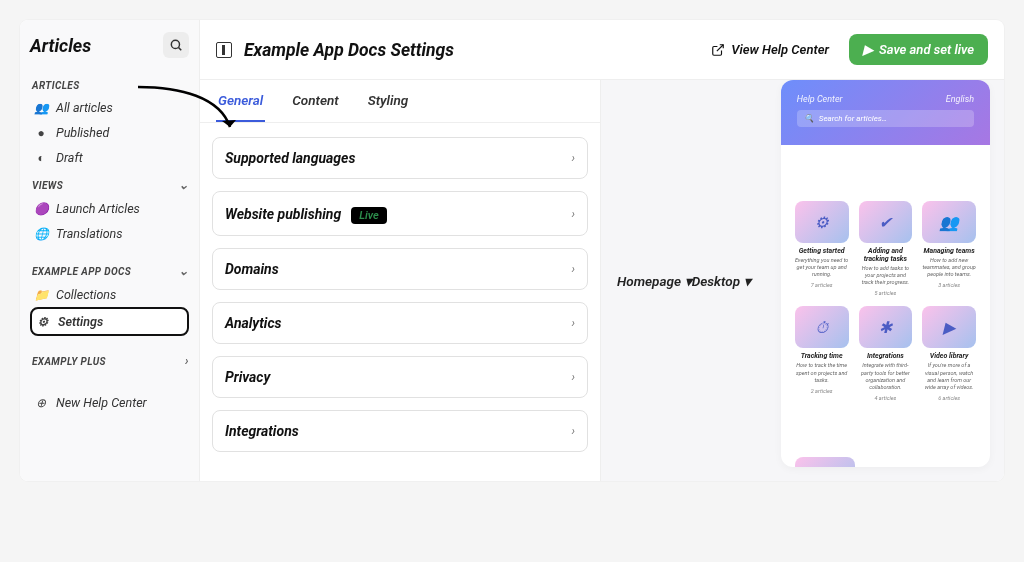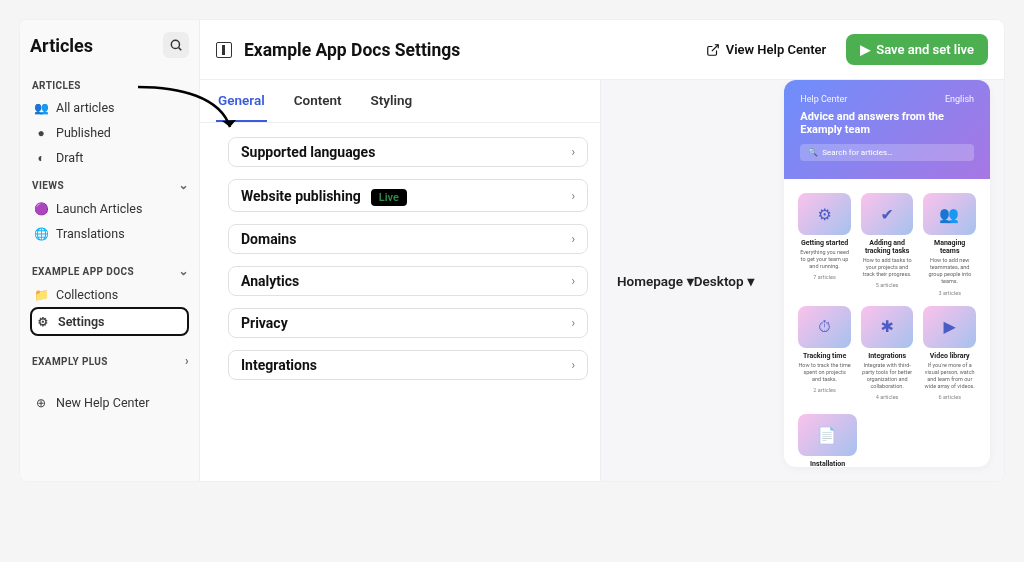"Articles" .frame { font-style: none -> italic }
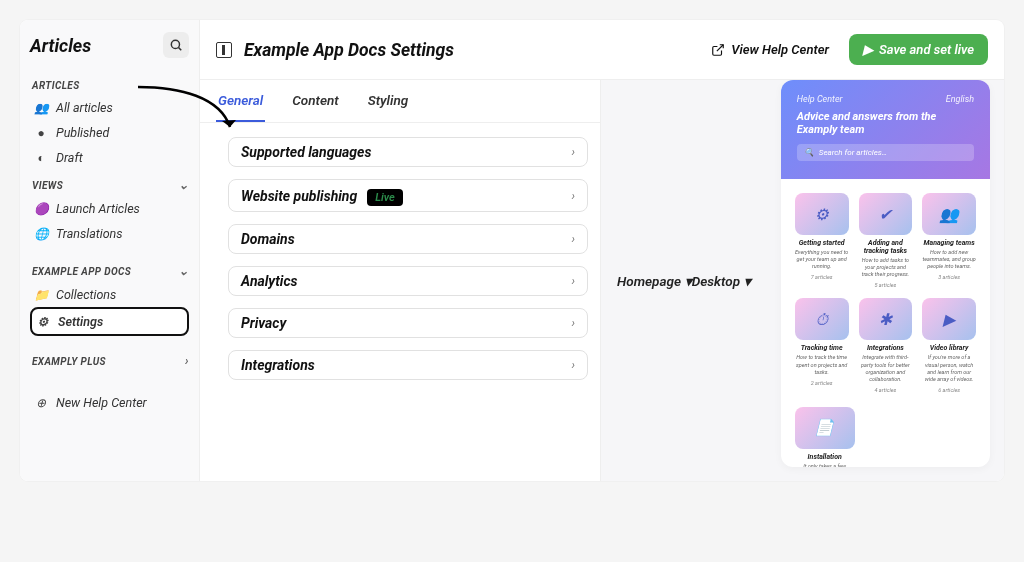"Help Center" .preview { gap: none -> 42px }
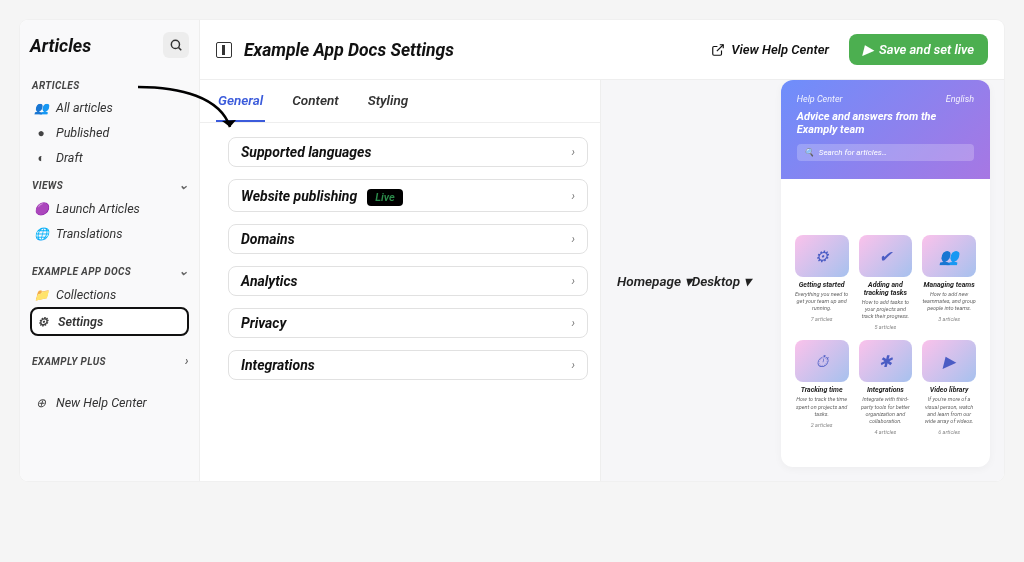"Advice and answers from the" div.ph-title { html: <div>Advice and answers from the Examply team</div> -> none }
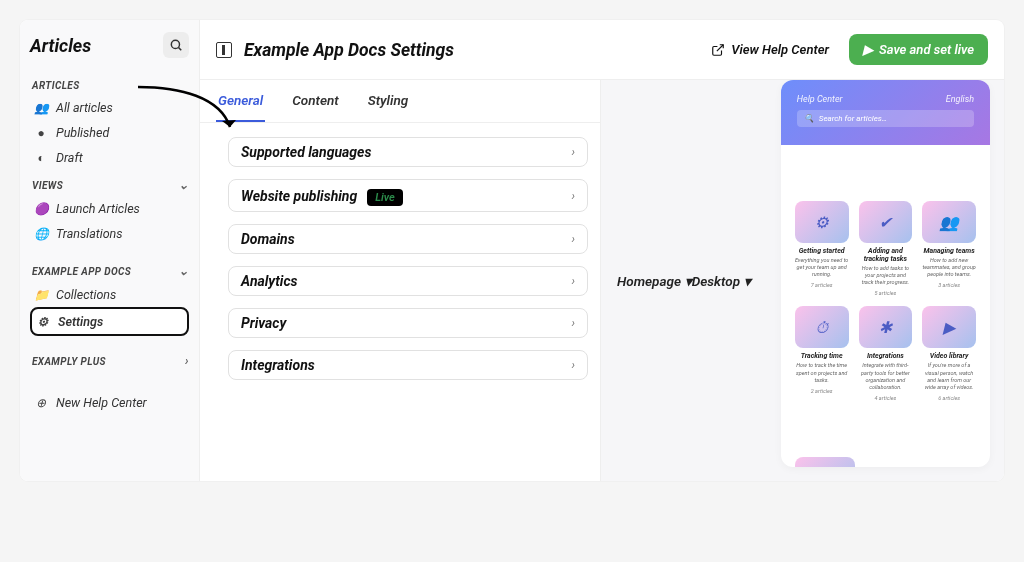"Supported languages" .panel { margin-left: 16px -> none; padding: 6px 12px -> 12px 12px }
